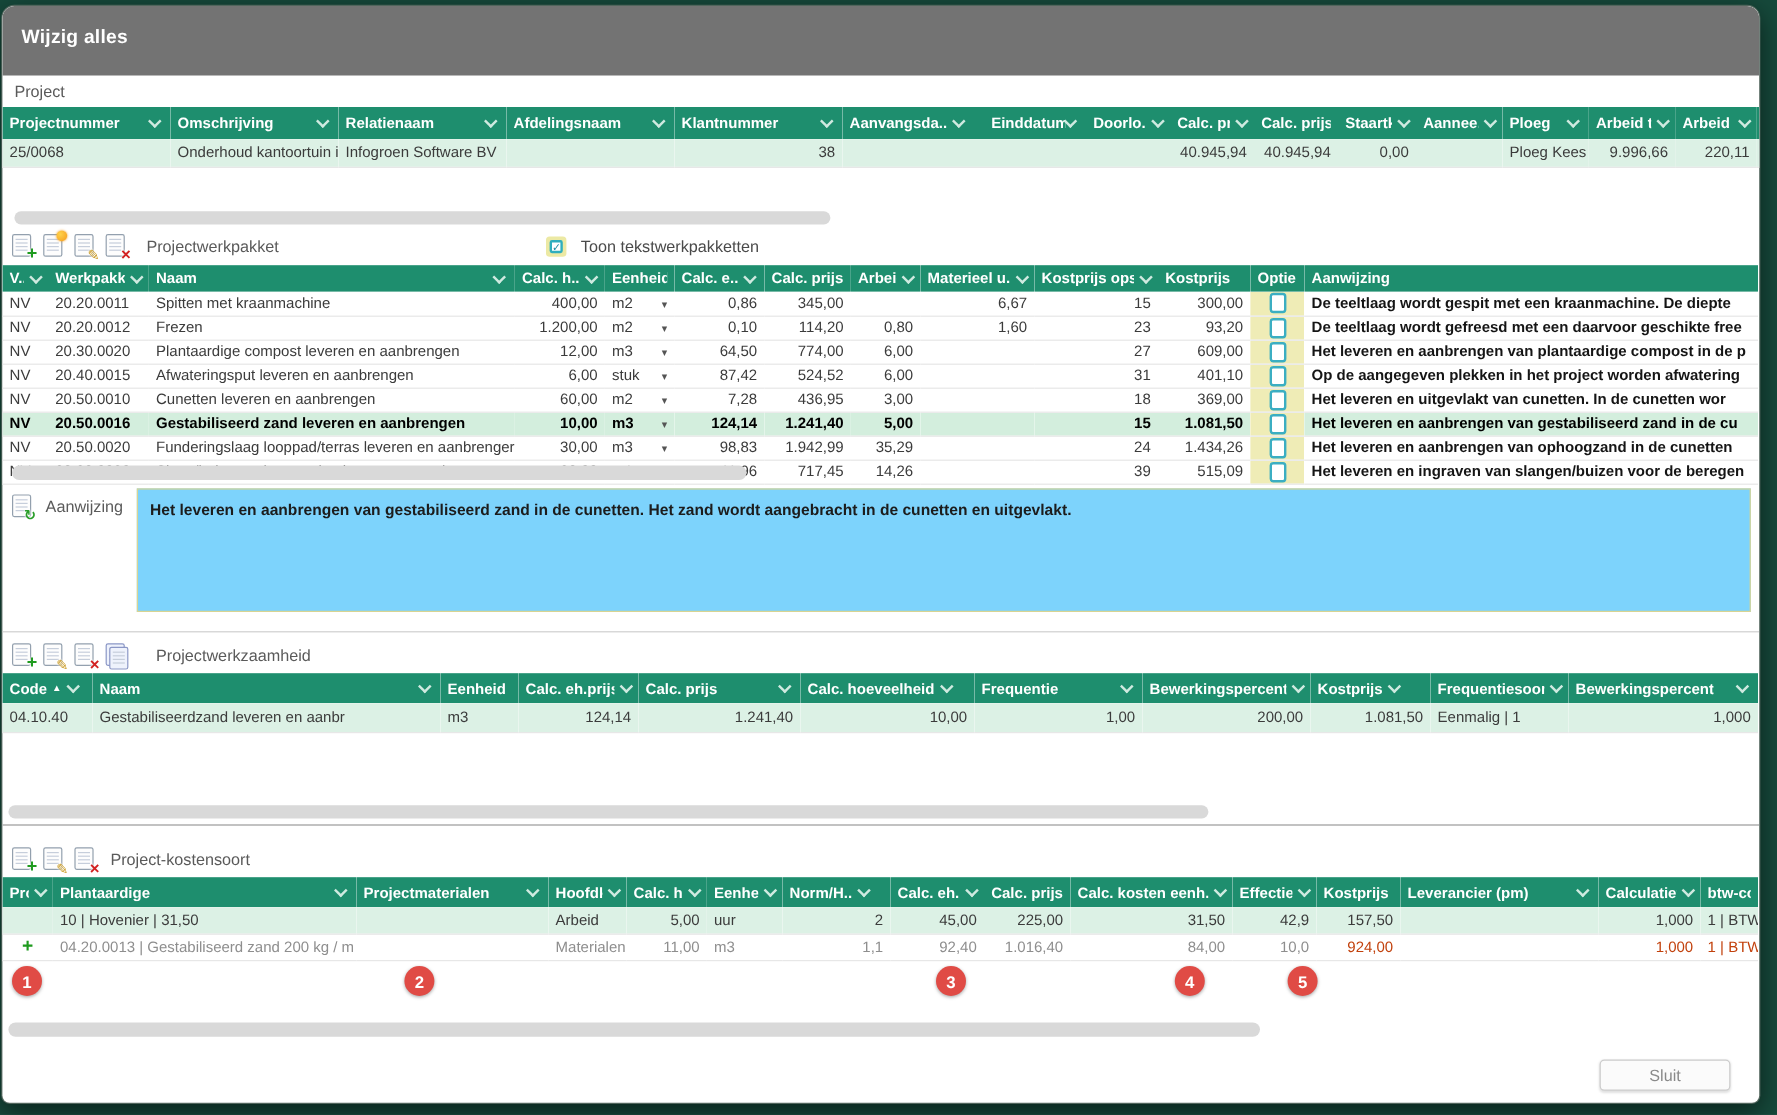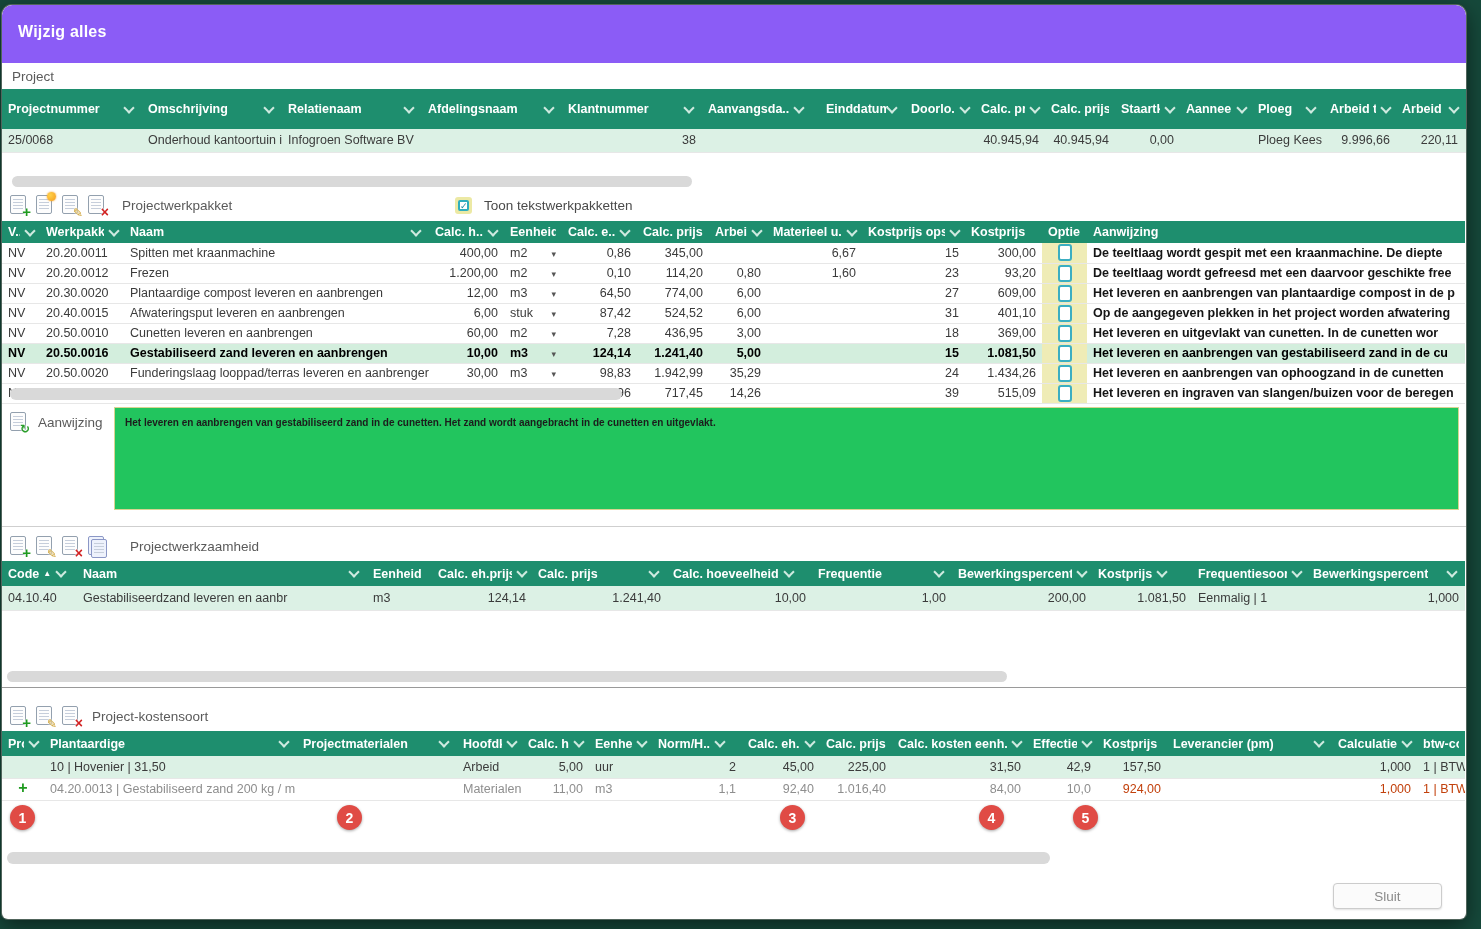"Wijzig alles" .titlebar { background: #8b5cf6 -> #737373 }
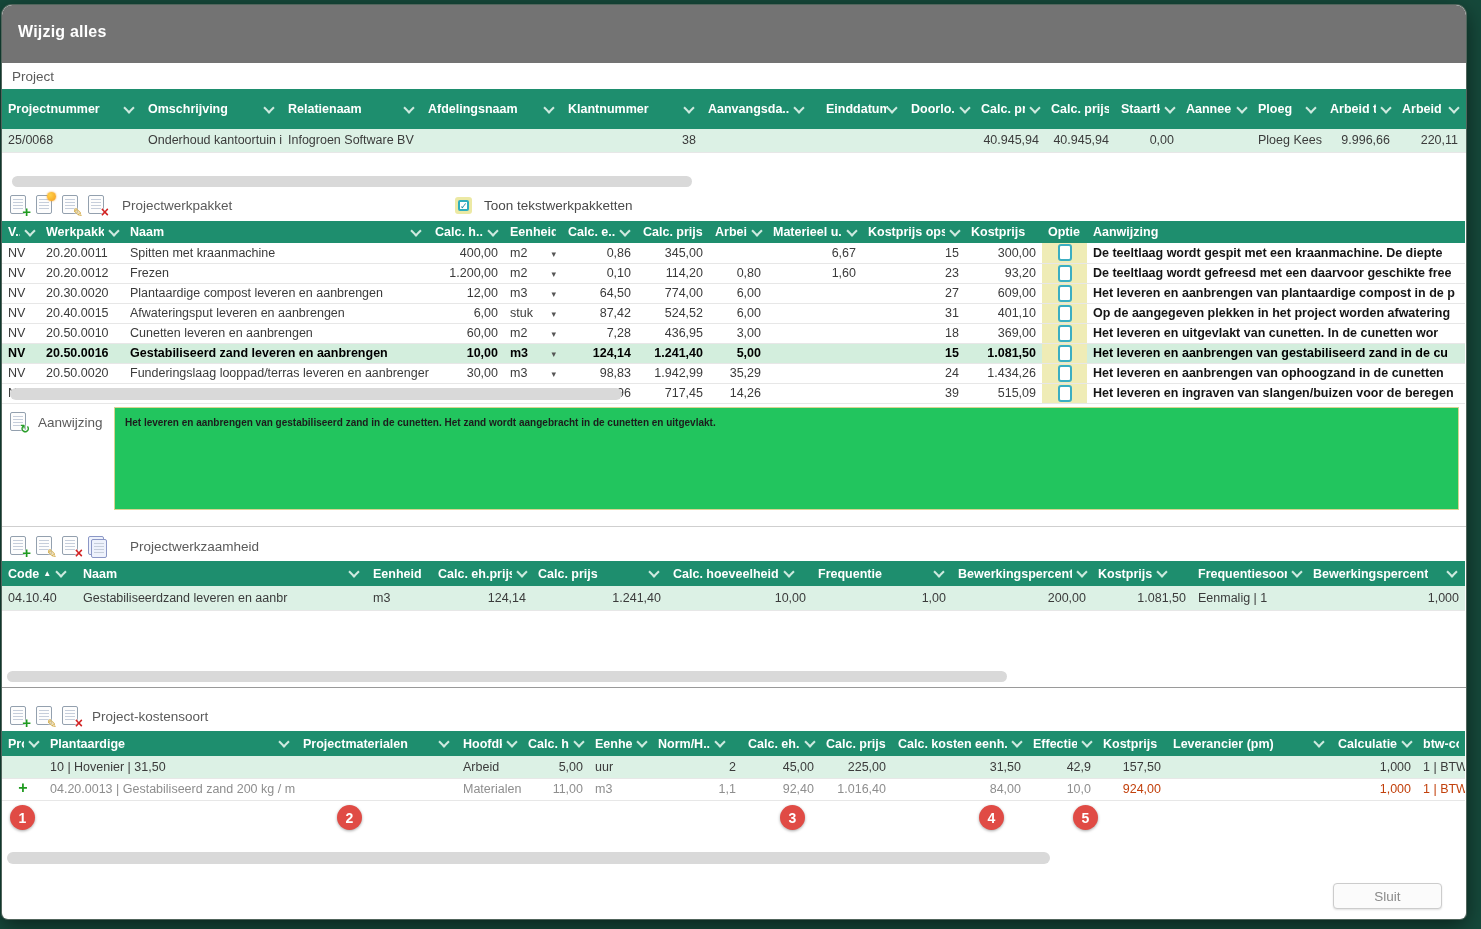"Projectnummer" tr { height: 40px -> 27px }
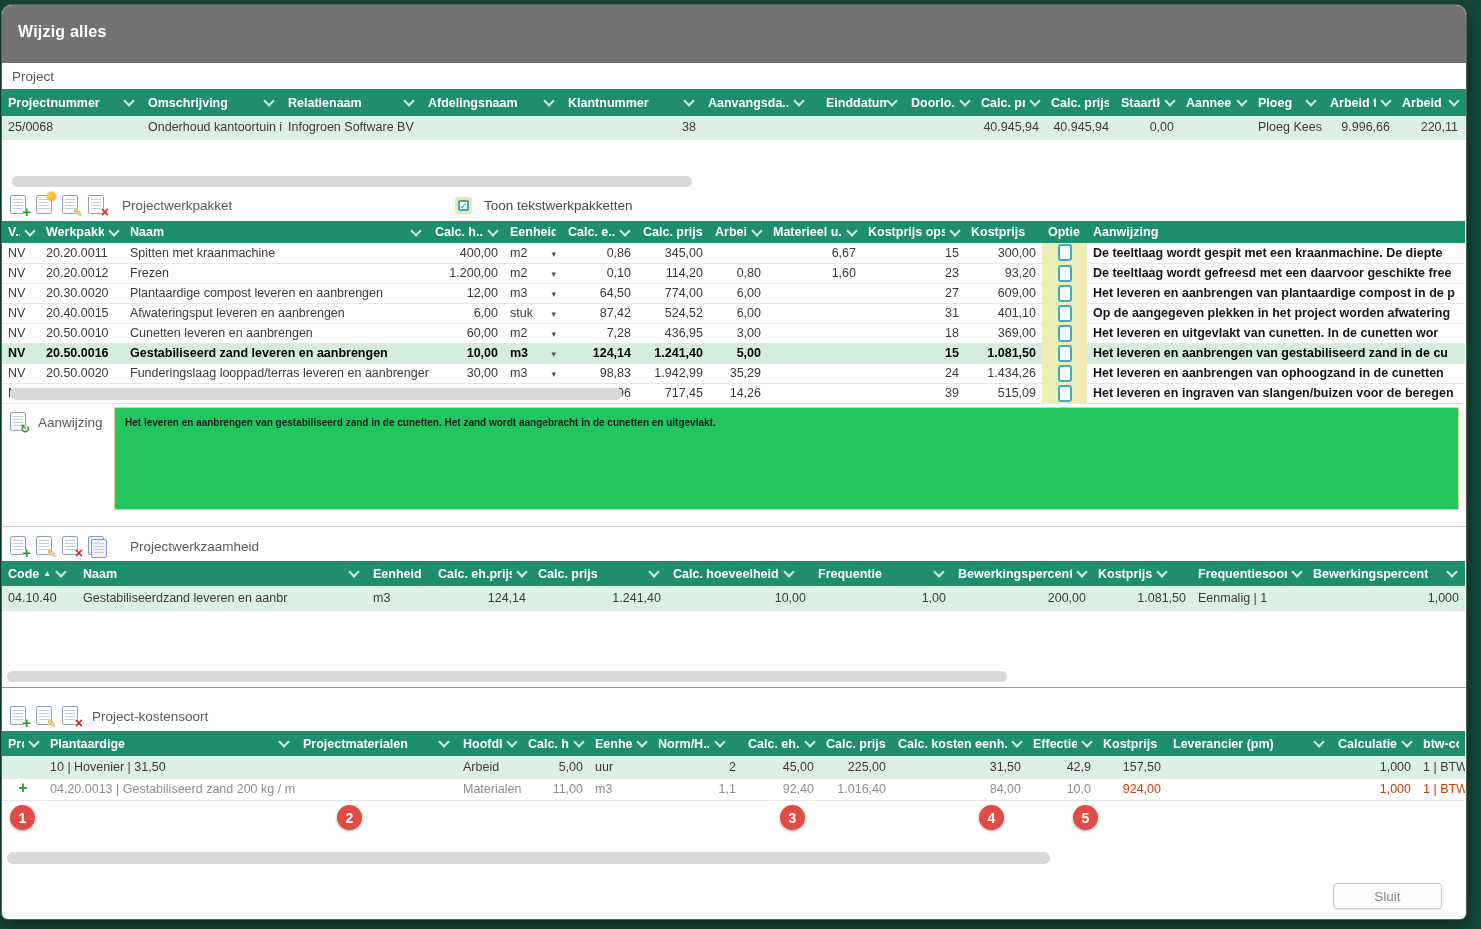"Het leveren en aanbrengen van gestabiliseerd zand in de cunetten." .aanw-box { background: #22c55e -> #7dd3fc; font-size: 10px -> 13px }
